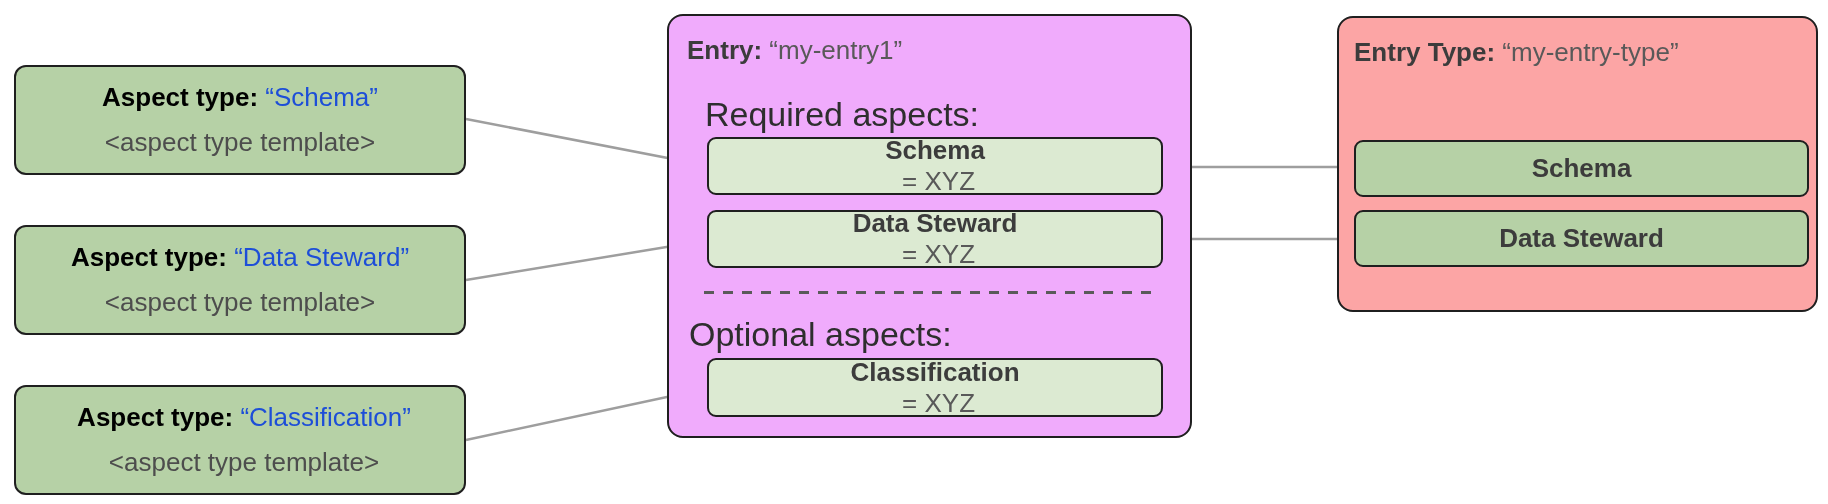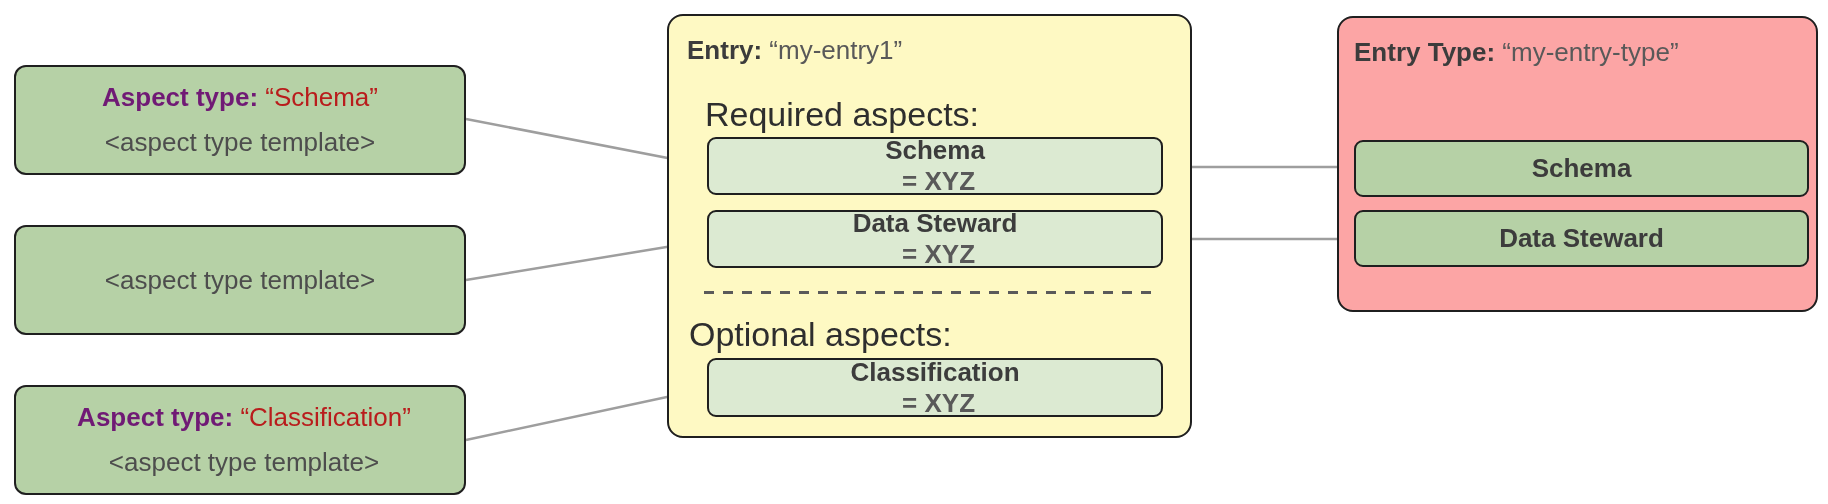"Entry: “my-entry1”" .entry-panel { background: #fef9c3 -> #f0abfc }
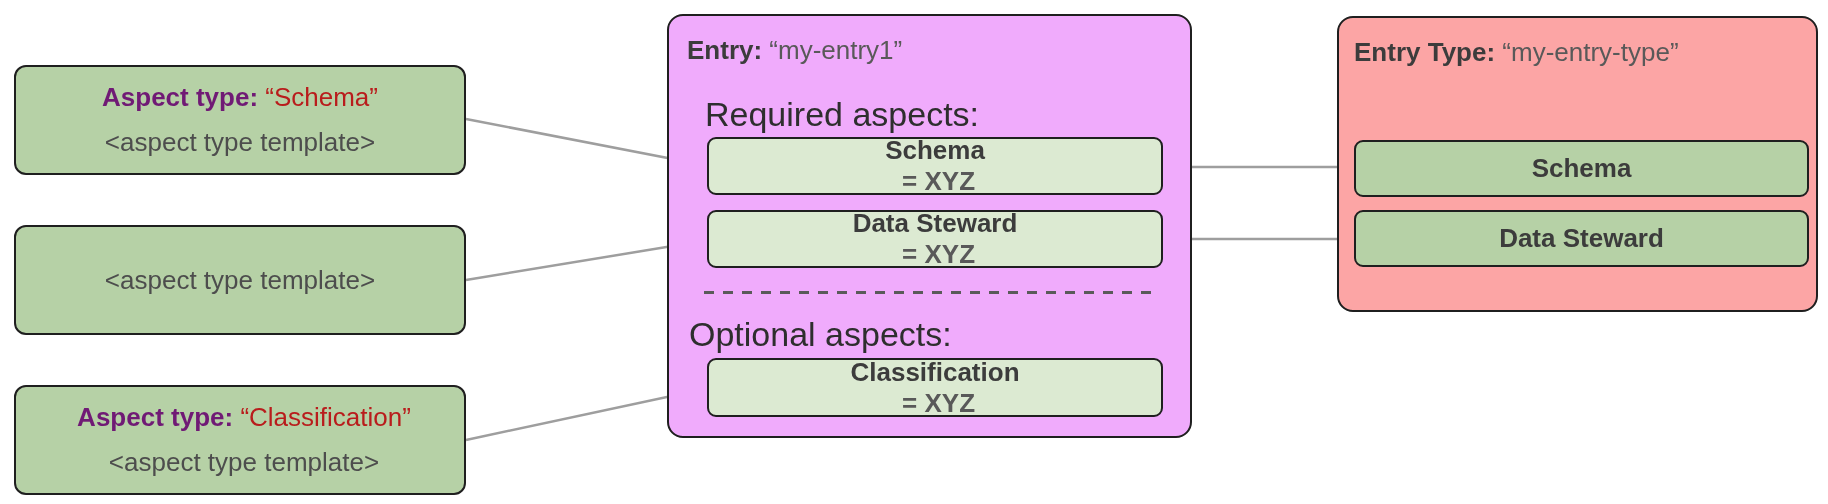"Aspect type:" .aspect-box .line1 .b { color: #701a75 -> #000000 }
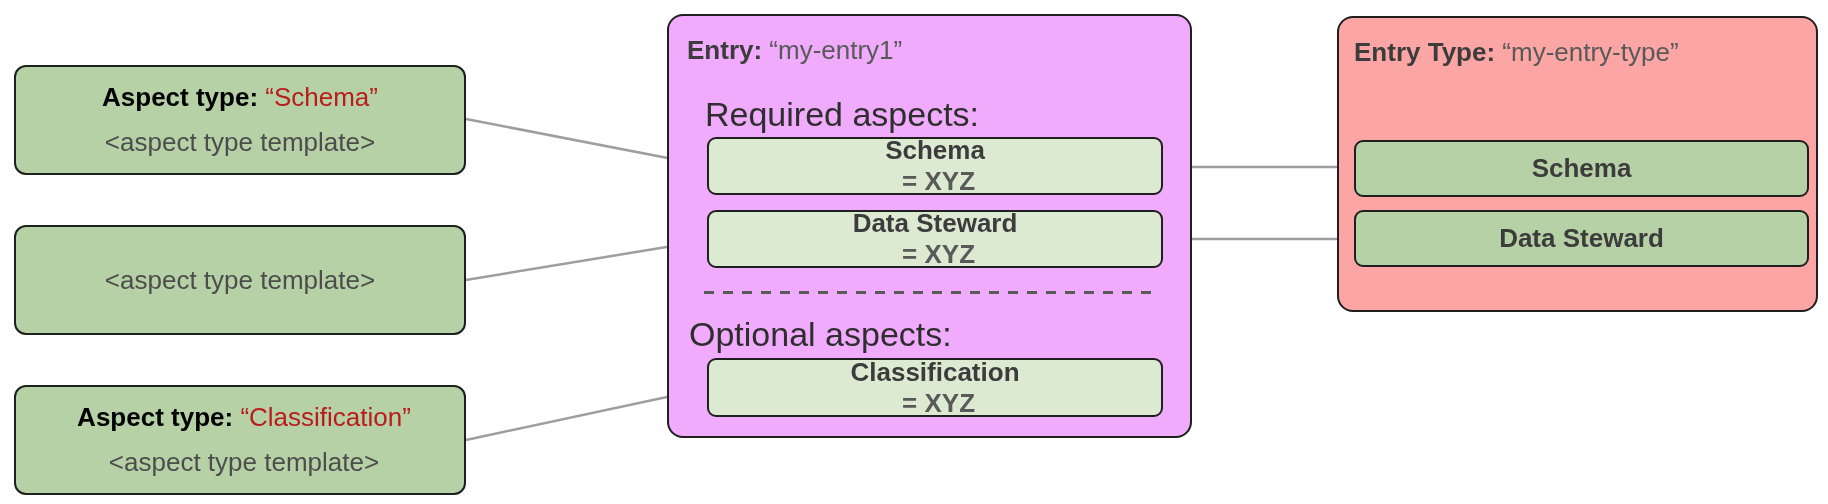"“Schema”" .aspect-box .line1 .r { color: #b91c1c -> #1d4ed8 }
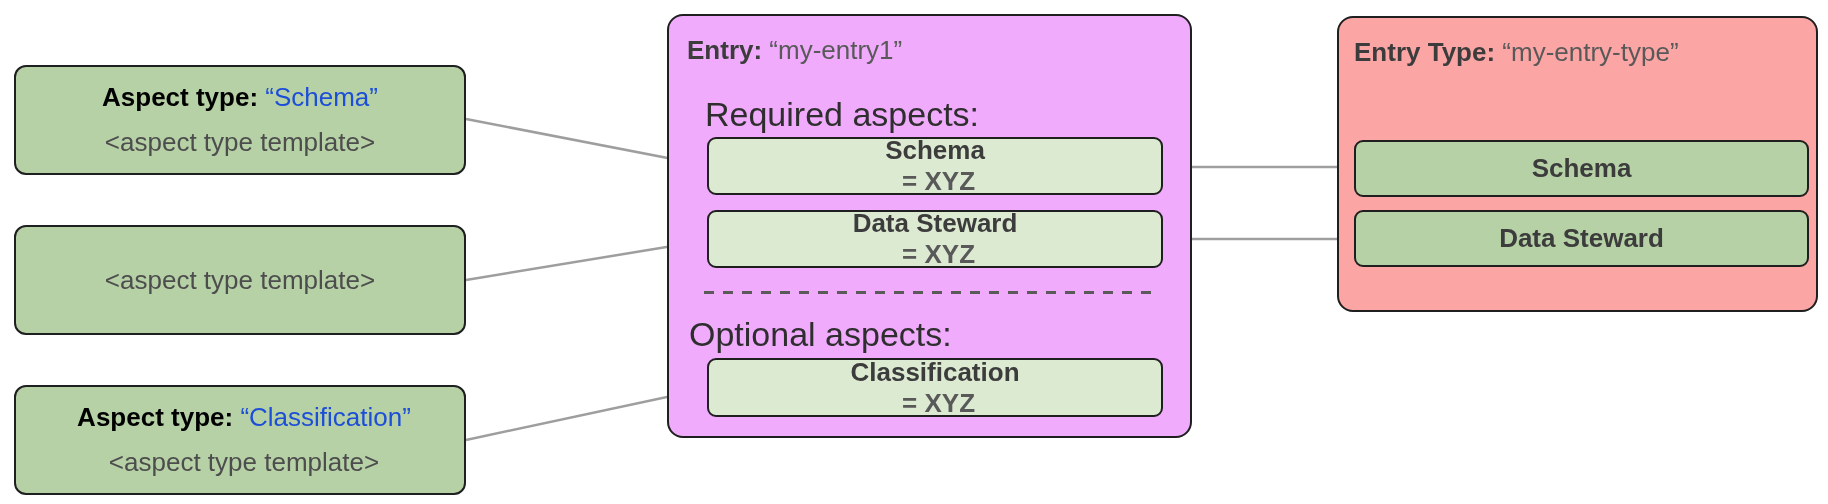"= XYZ" .pill .r { font-weight: 700 -> 400 }
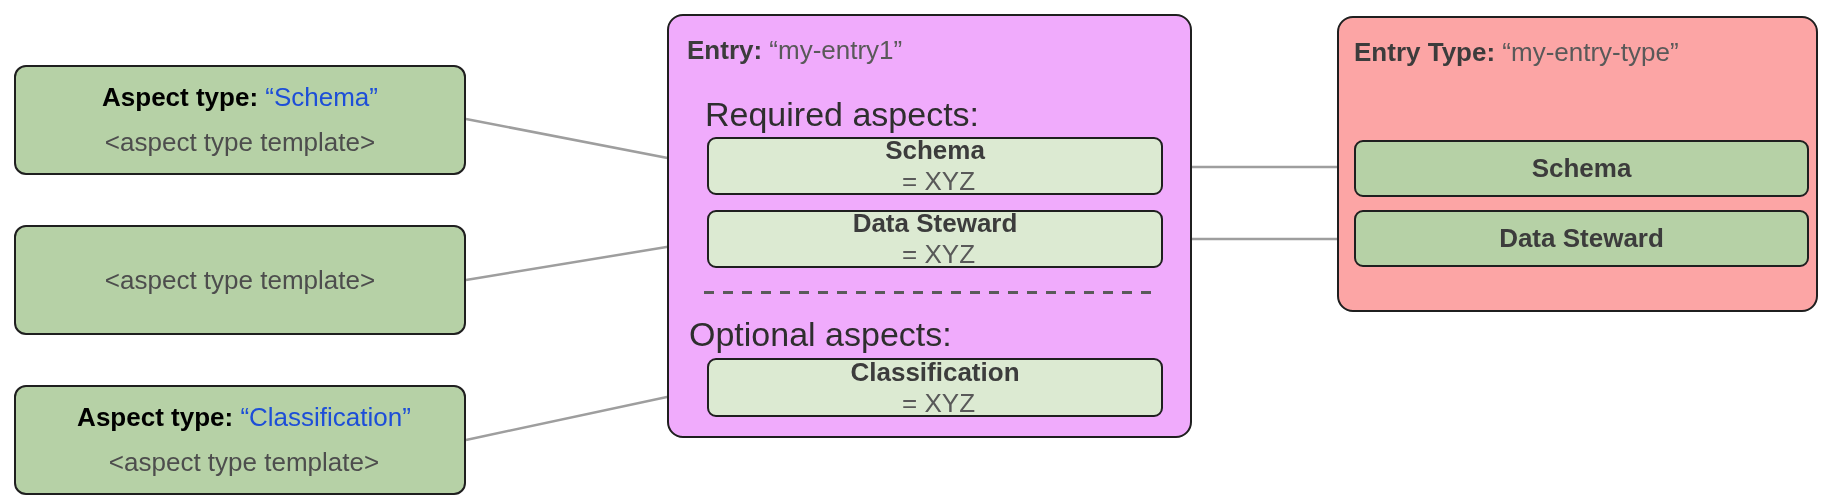"Aspect type: “Data Steward”" div.line1 { html: none -> <div><span>Aspect type: </span><span>“Data Steward”</span></div> }
